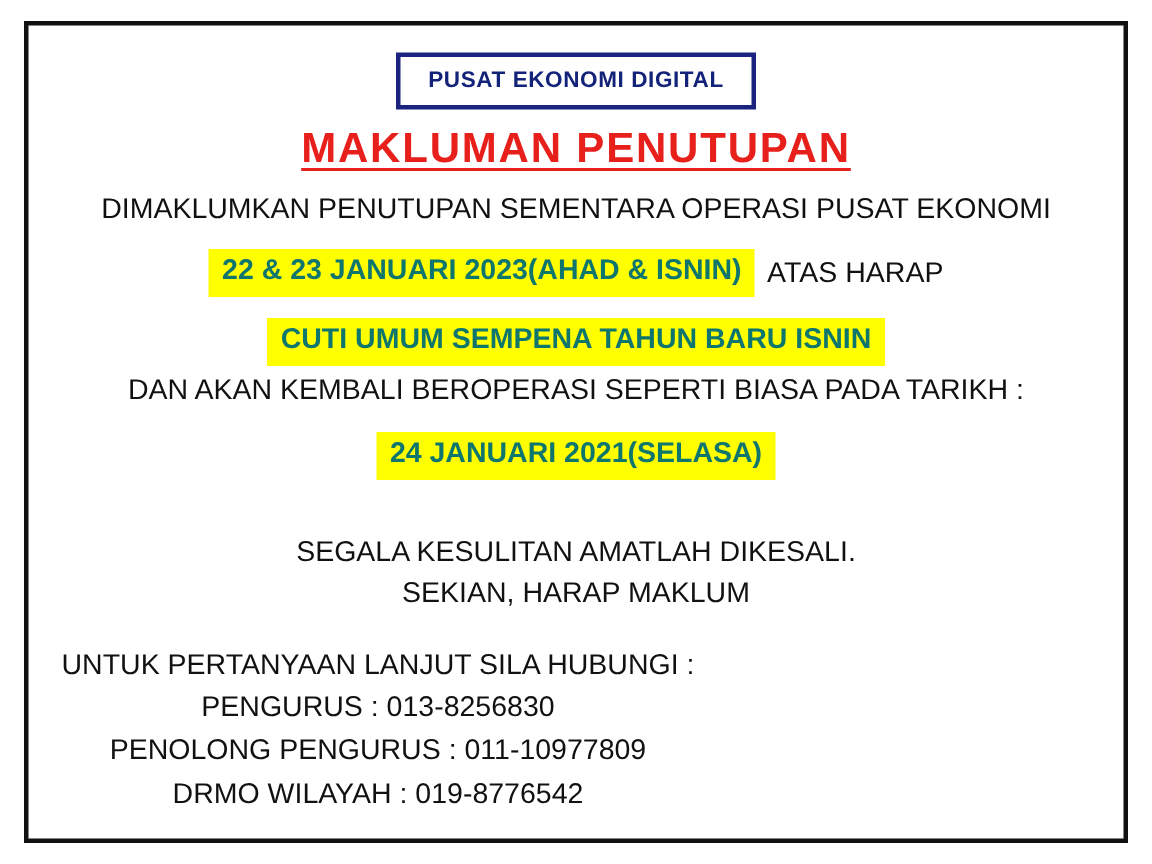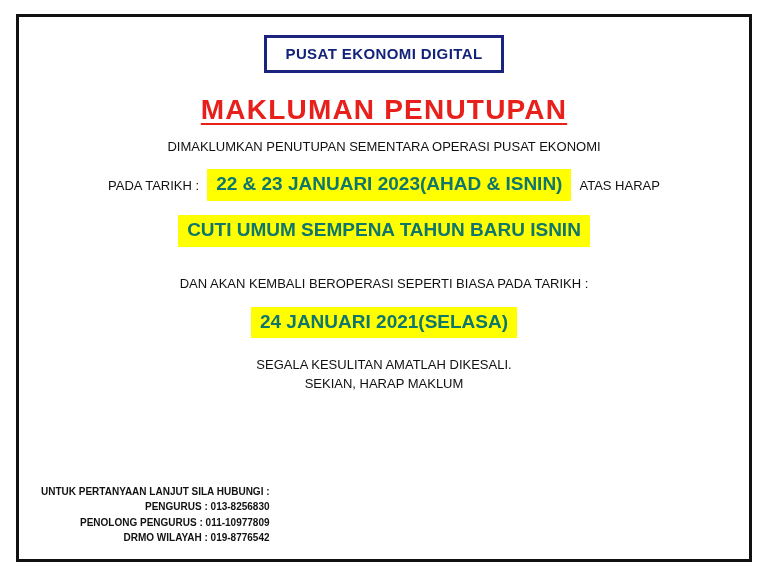"MAKLUMAN PENUTUPAN" .title { margin: 11px 0 12px 0 -> 0 0 12px 0 }
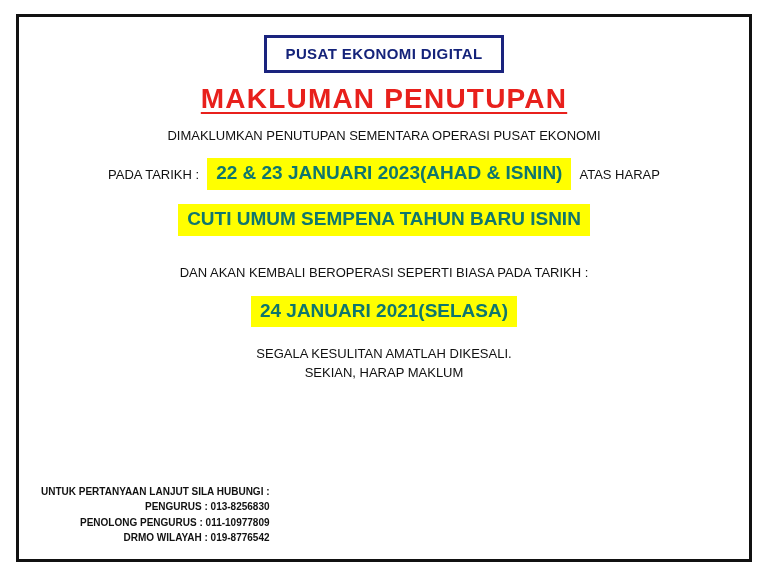"DIMAKLUMKAN PENUTUPAN SEMENTARA OPERASI" .line { font-size: 13px -> 19px }
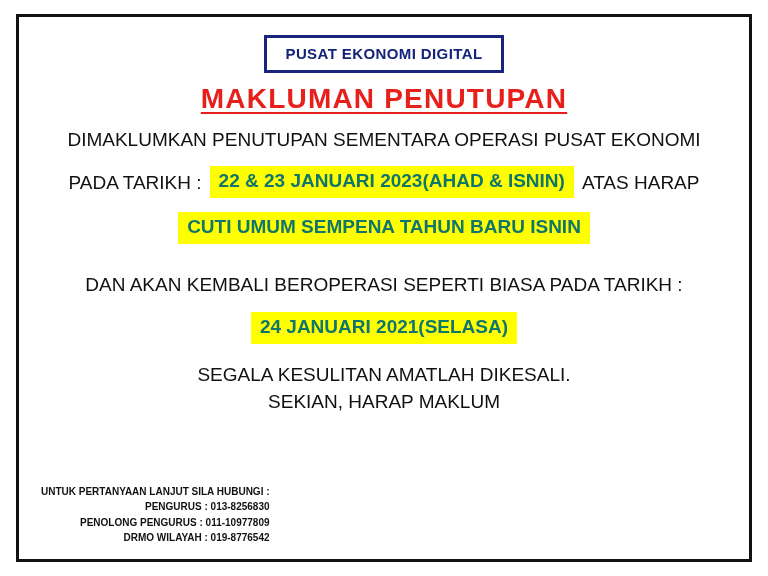"PADA TARIKH :" span.line { html: <span>PADA TARIKH :</span> -> none }
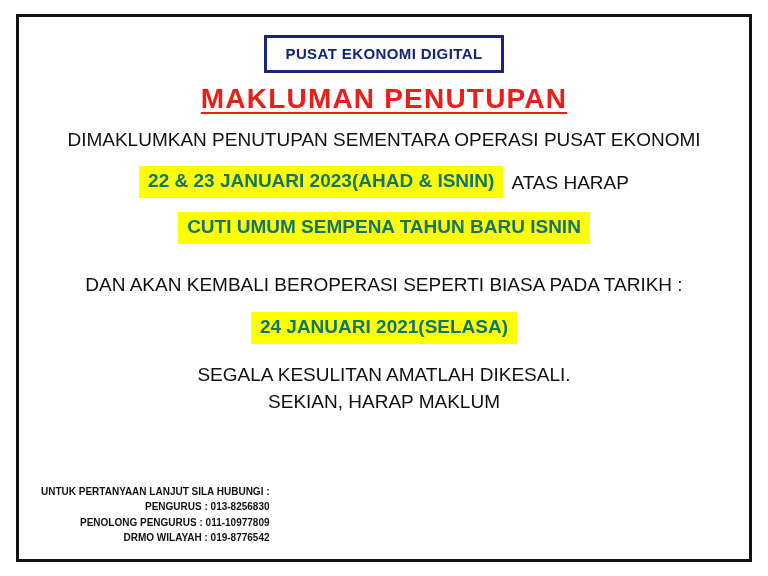"DAN AKAN KEMBALI BEROPERASI SEPERTI" .para { margin-top: 28px -> 4px }
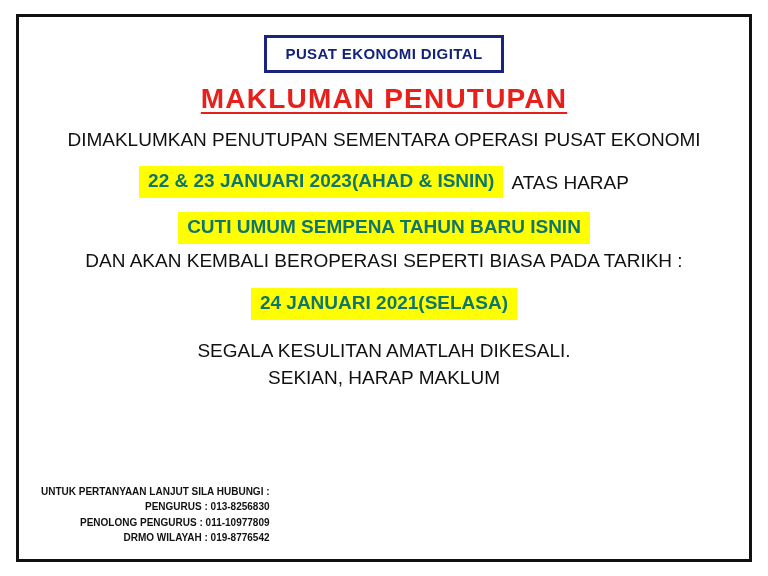"SEGALA KESULITAN AMATLAH DIKESALI." .closing { margin-top: 18px -> 36px }
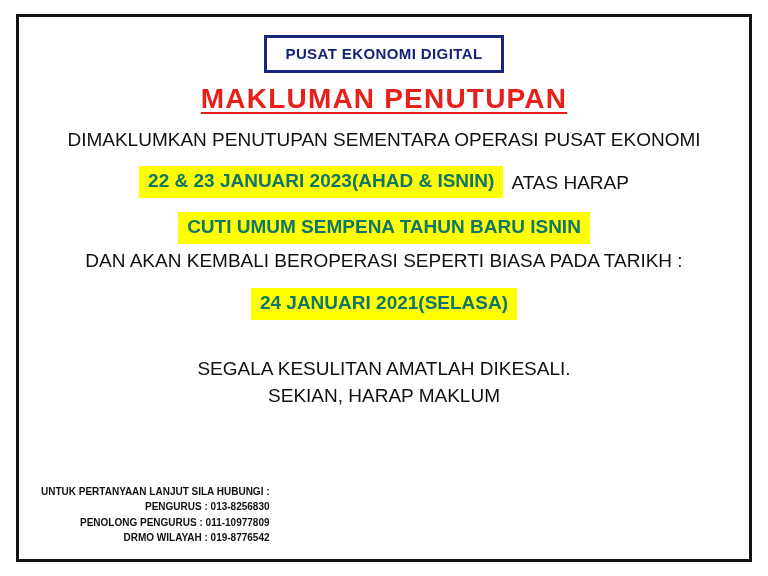"UNTUK PERTANYAAN LANJUT SILA HUBUNGI" .contact { font-size: 10px -> 19px; font-weight: bold -> normal; text-align: right -> center }
